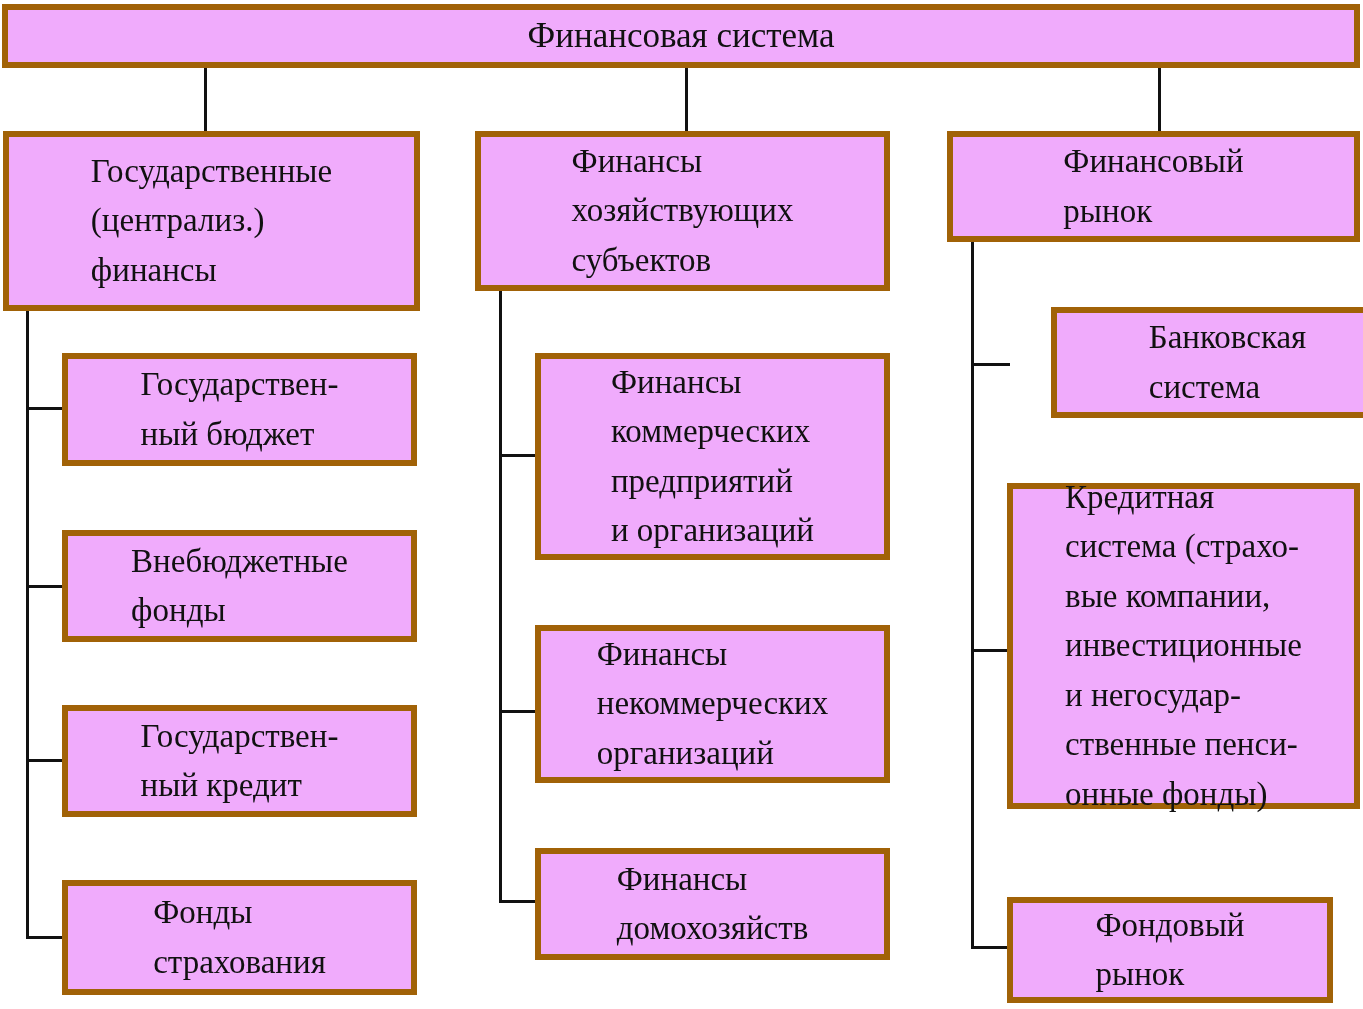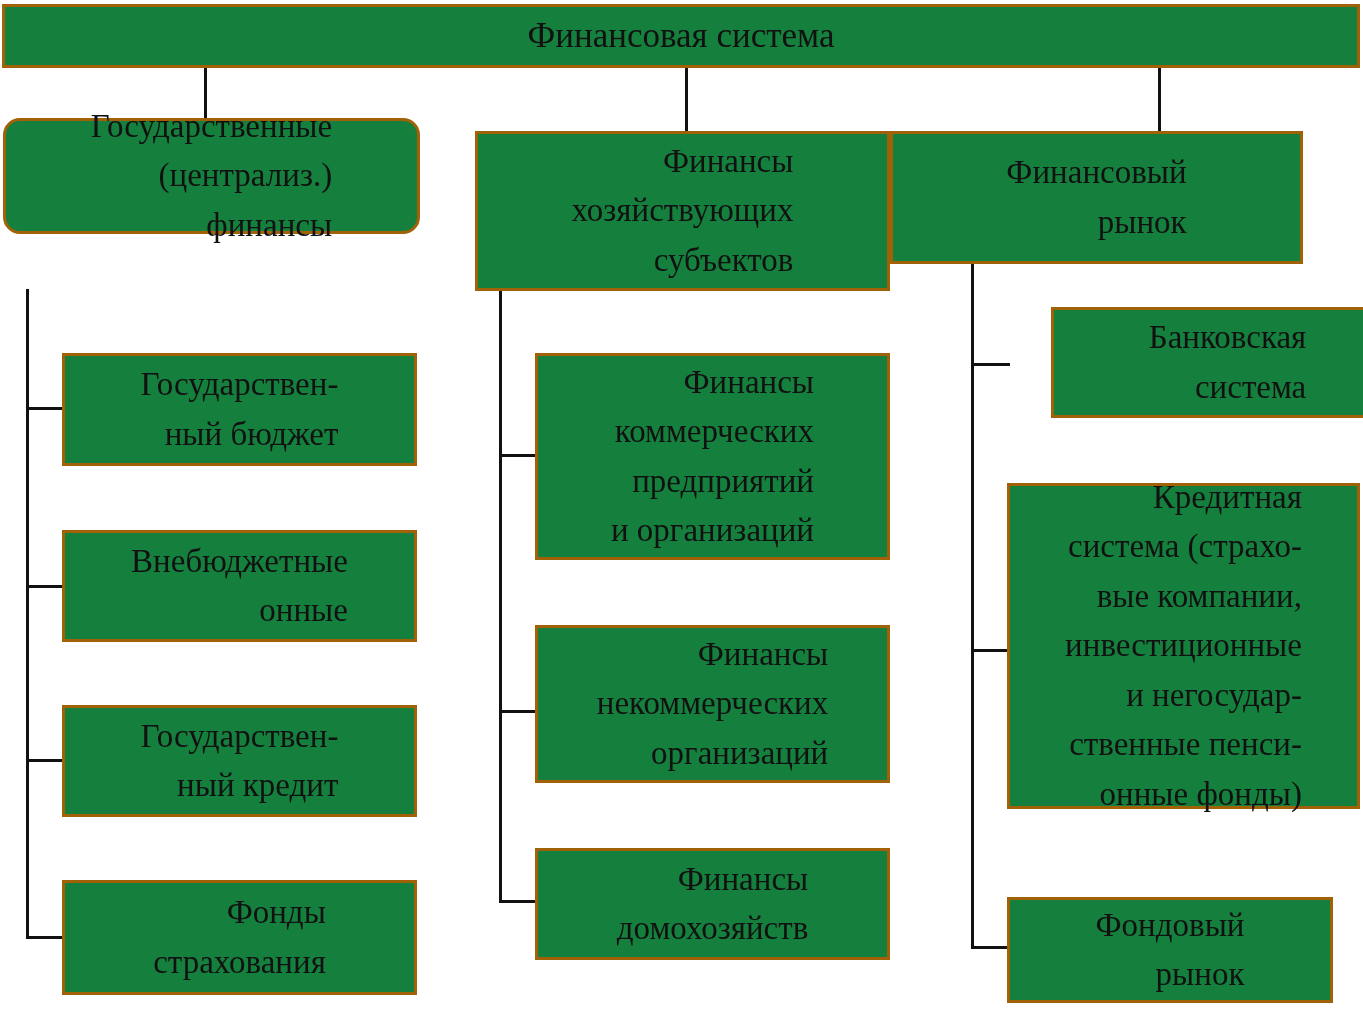"Финансовая система" .box { background: #15803d -> #f0abfc; border: 3px solid #a16207 -> 6px solid #a16207; text-align: right -> left }
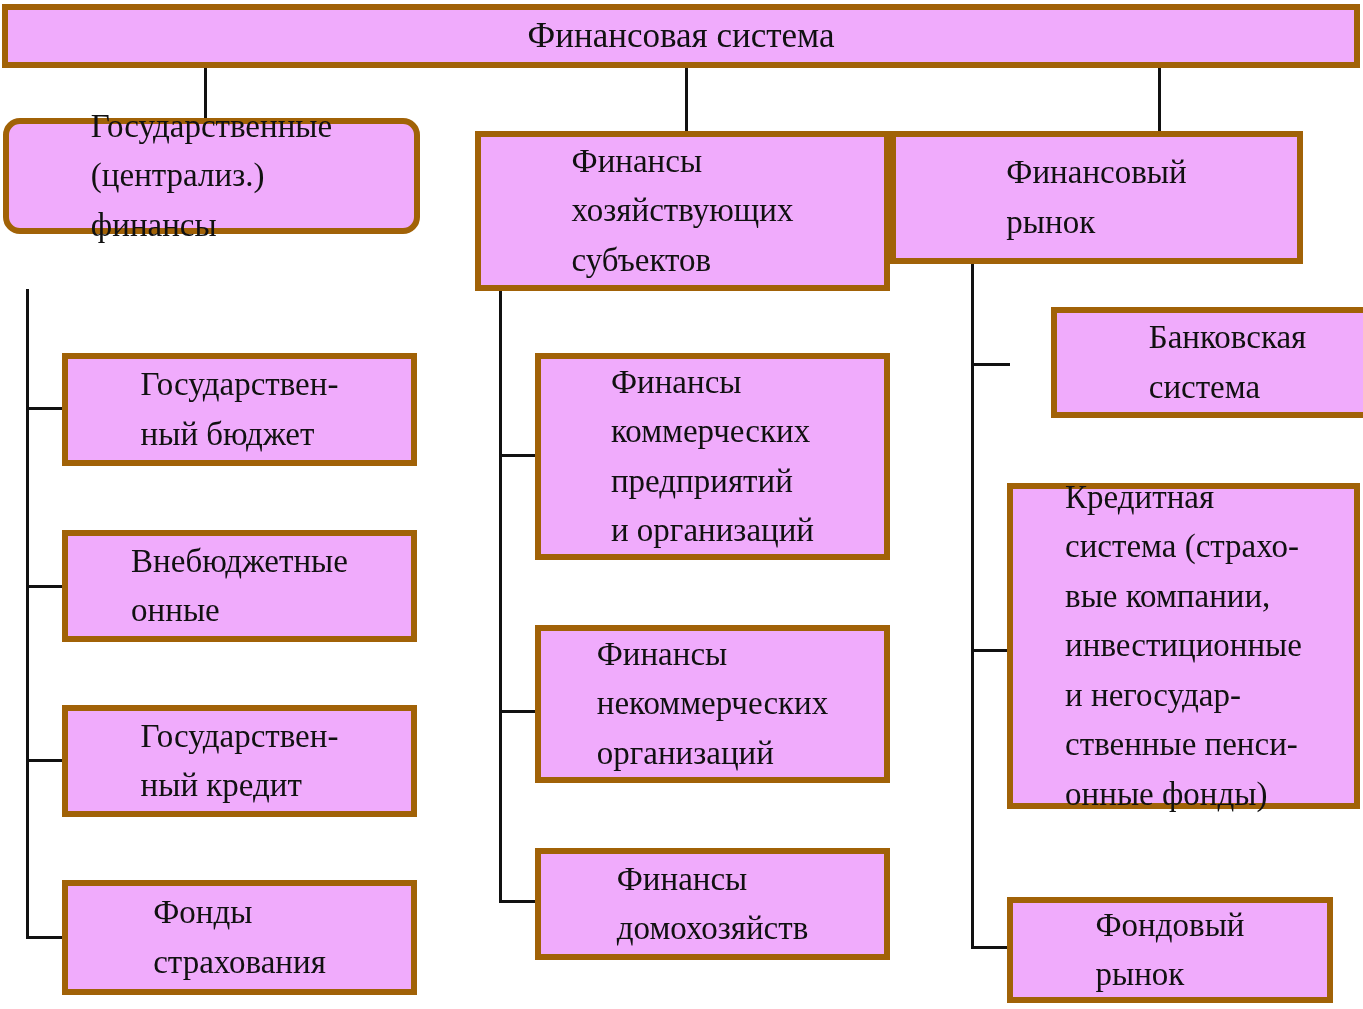"Государственные" div.box { border-radius: 17px -> none; height: 116px -> 180px; top: 118px -> 131px }
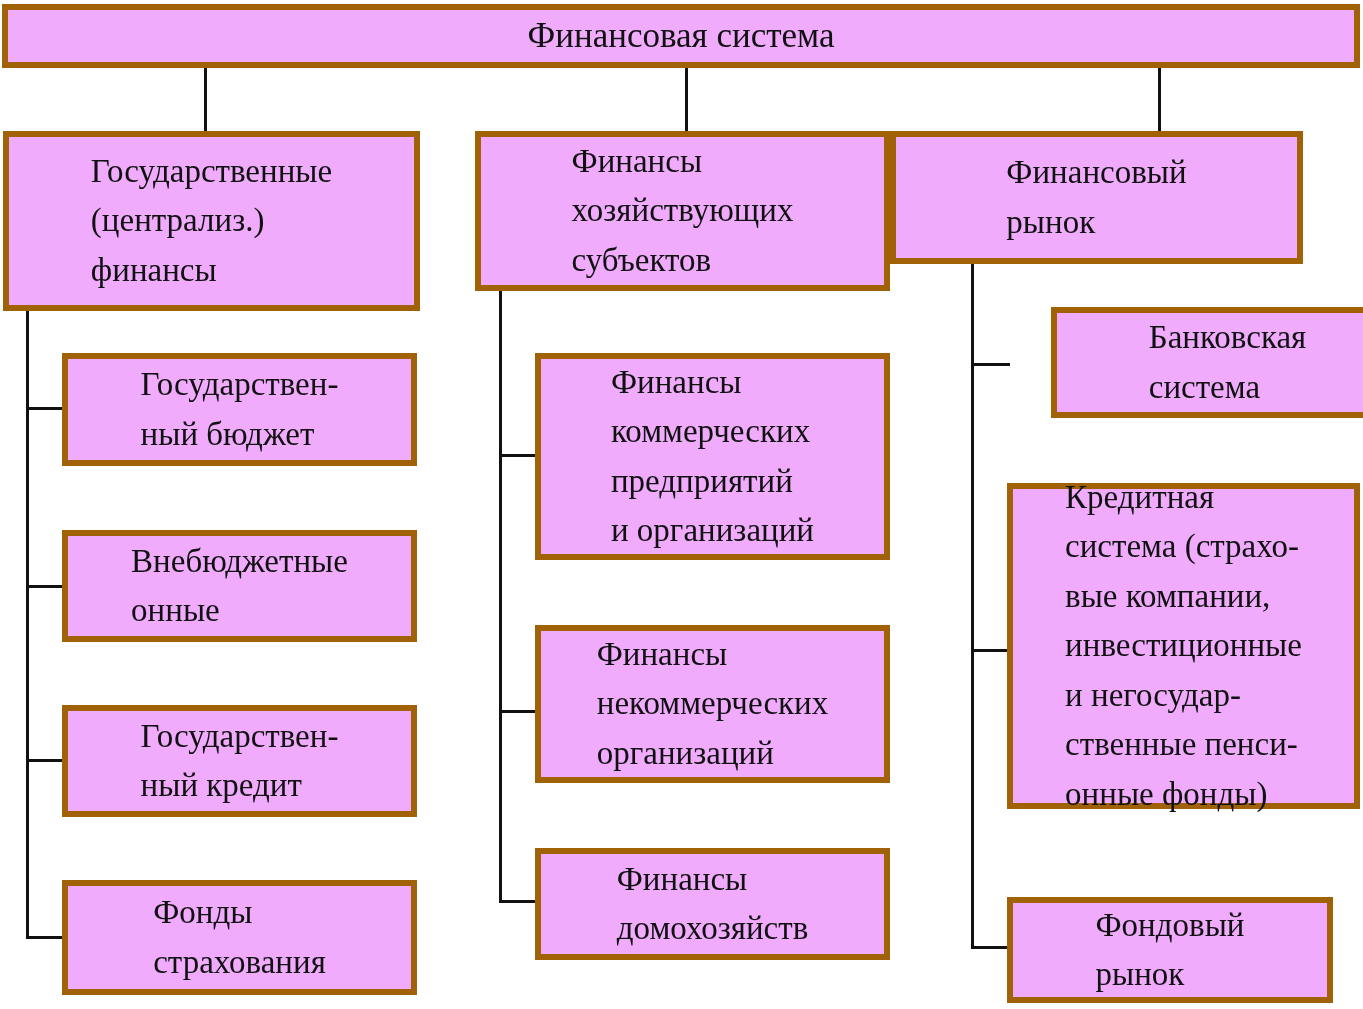"Финансовый" div.box { height: 133px -> 111px; left: 890px -> 947px }
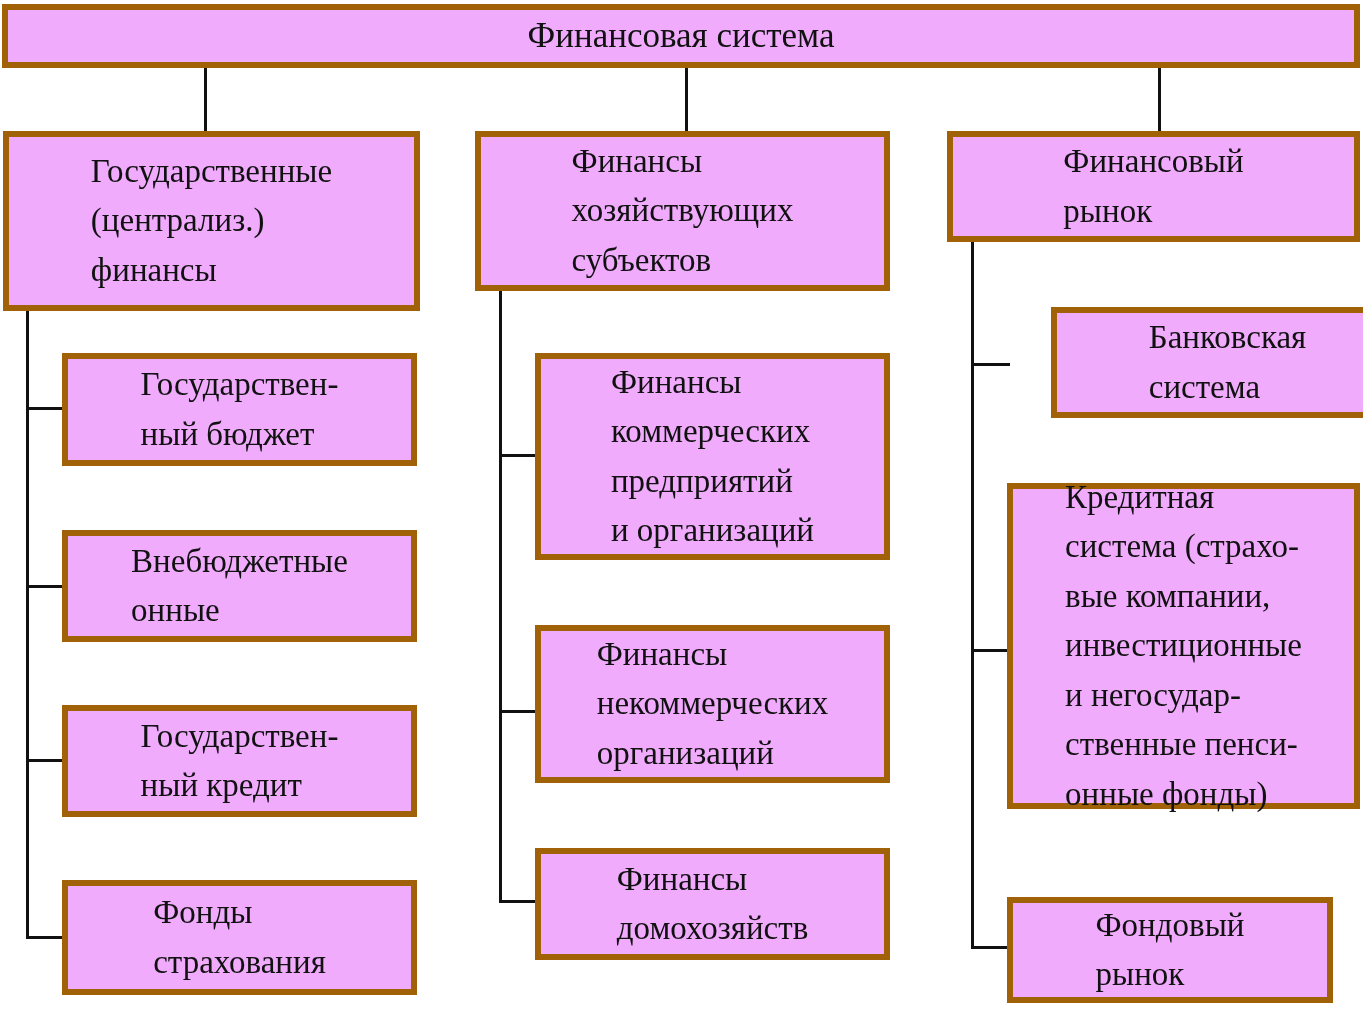"Внебюджетные" div.box { text: онные -> фонды }
